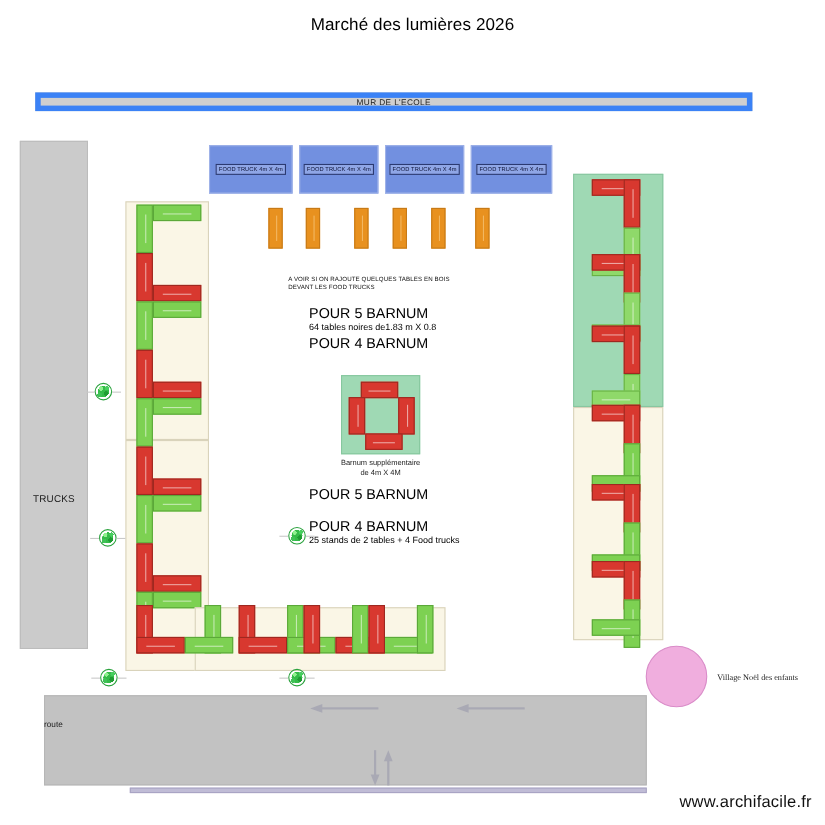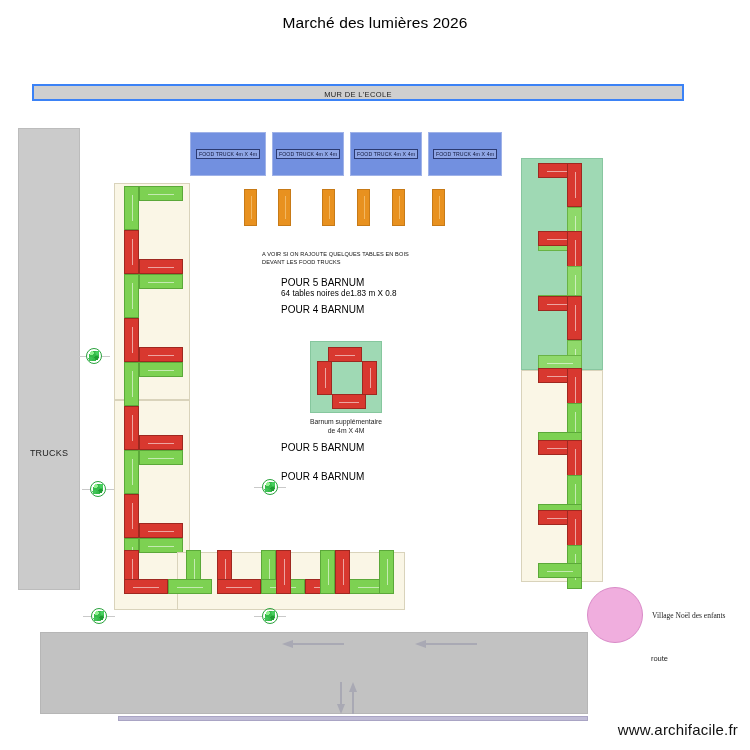"MUR DE L'ECOLE" .wall { align-items: flex-end -> center; border: 2px solid #3b82f6 -> 5px solid #3b82f6 }
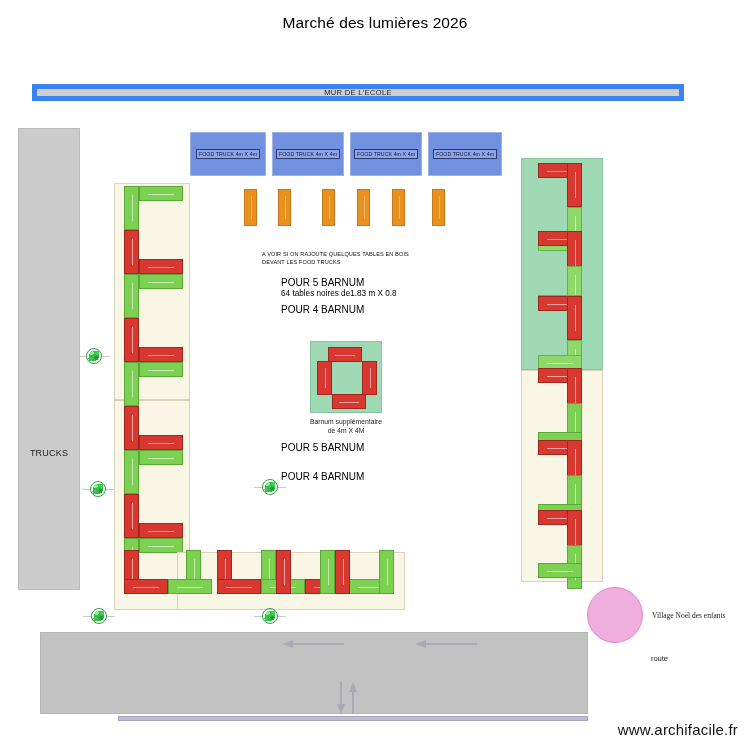"POUR 5 BARNUM" .note-hd { font-size: 10px -> 13px }
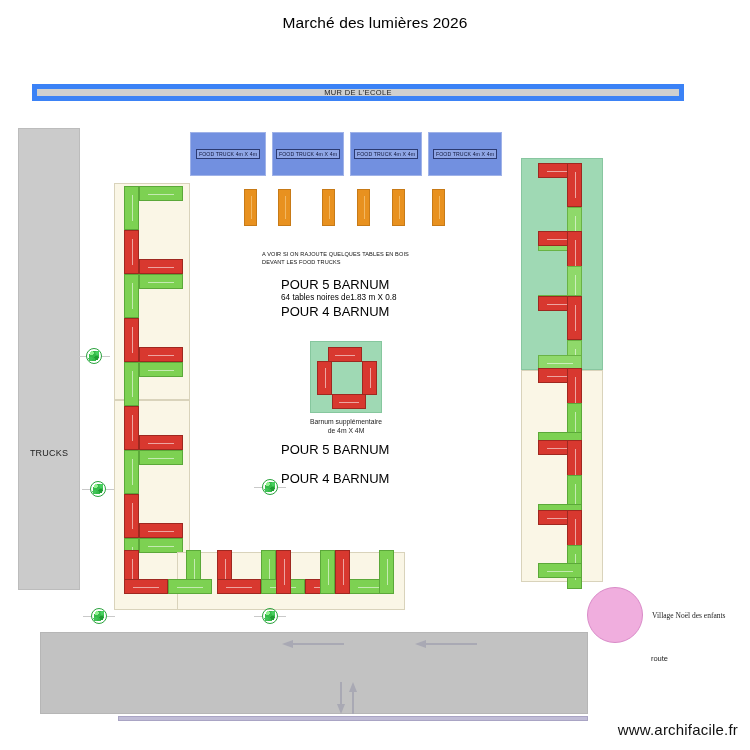"25 stands de 2 tables" div.note-bd { html: none -> <div>25 stands de 2 tables + 4 Food trucks</div> }
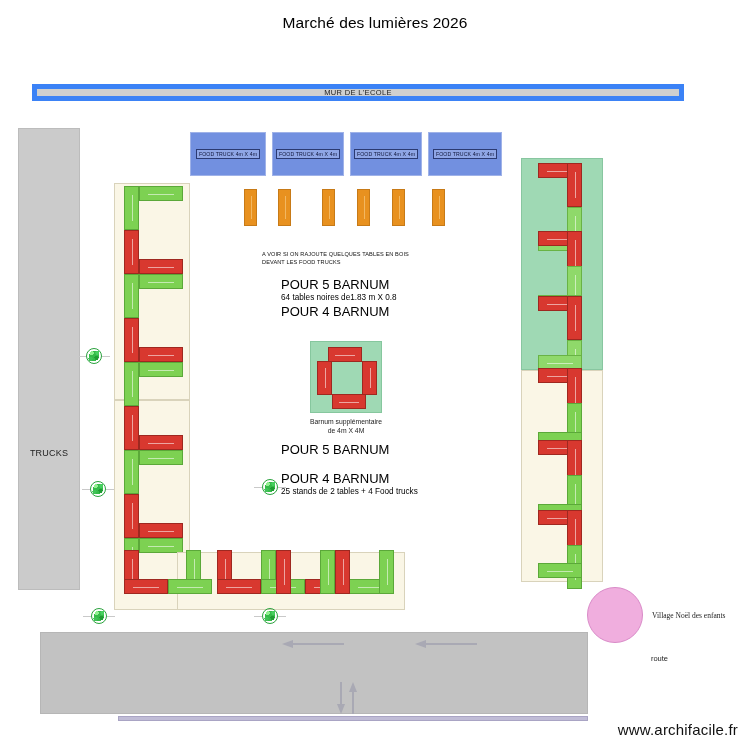"route" .route-label { text-align: right -> left }
